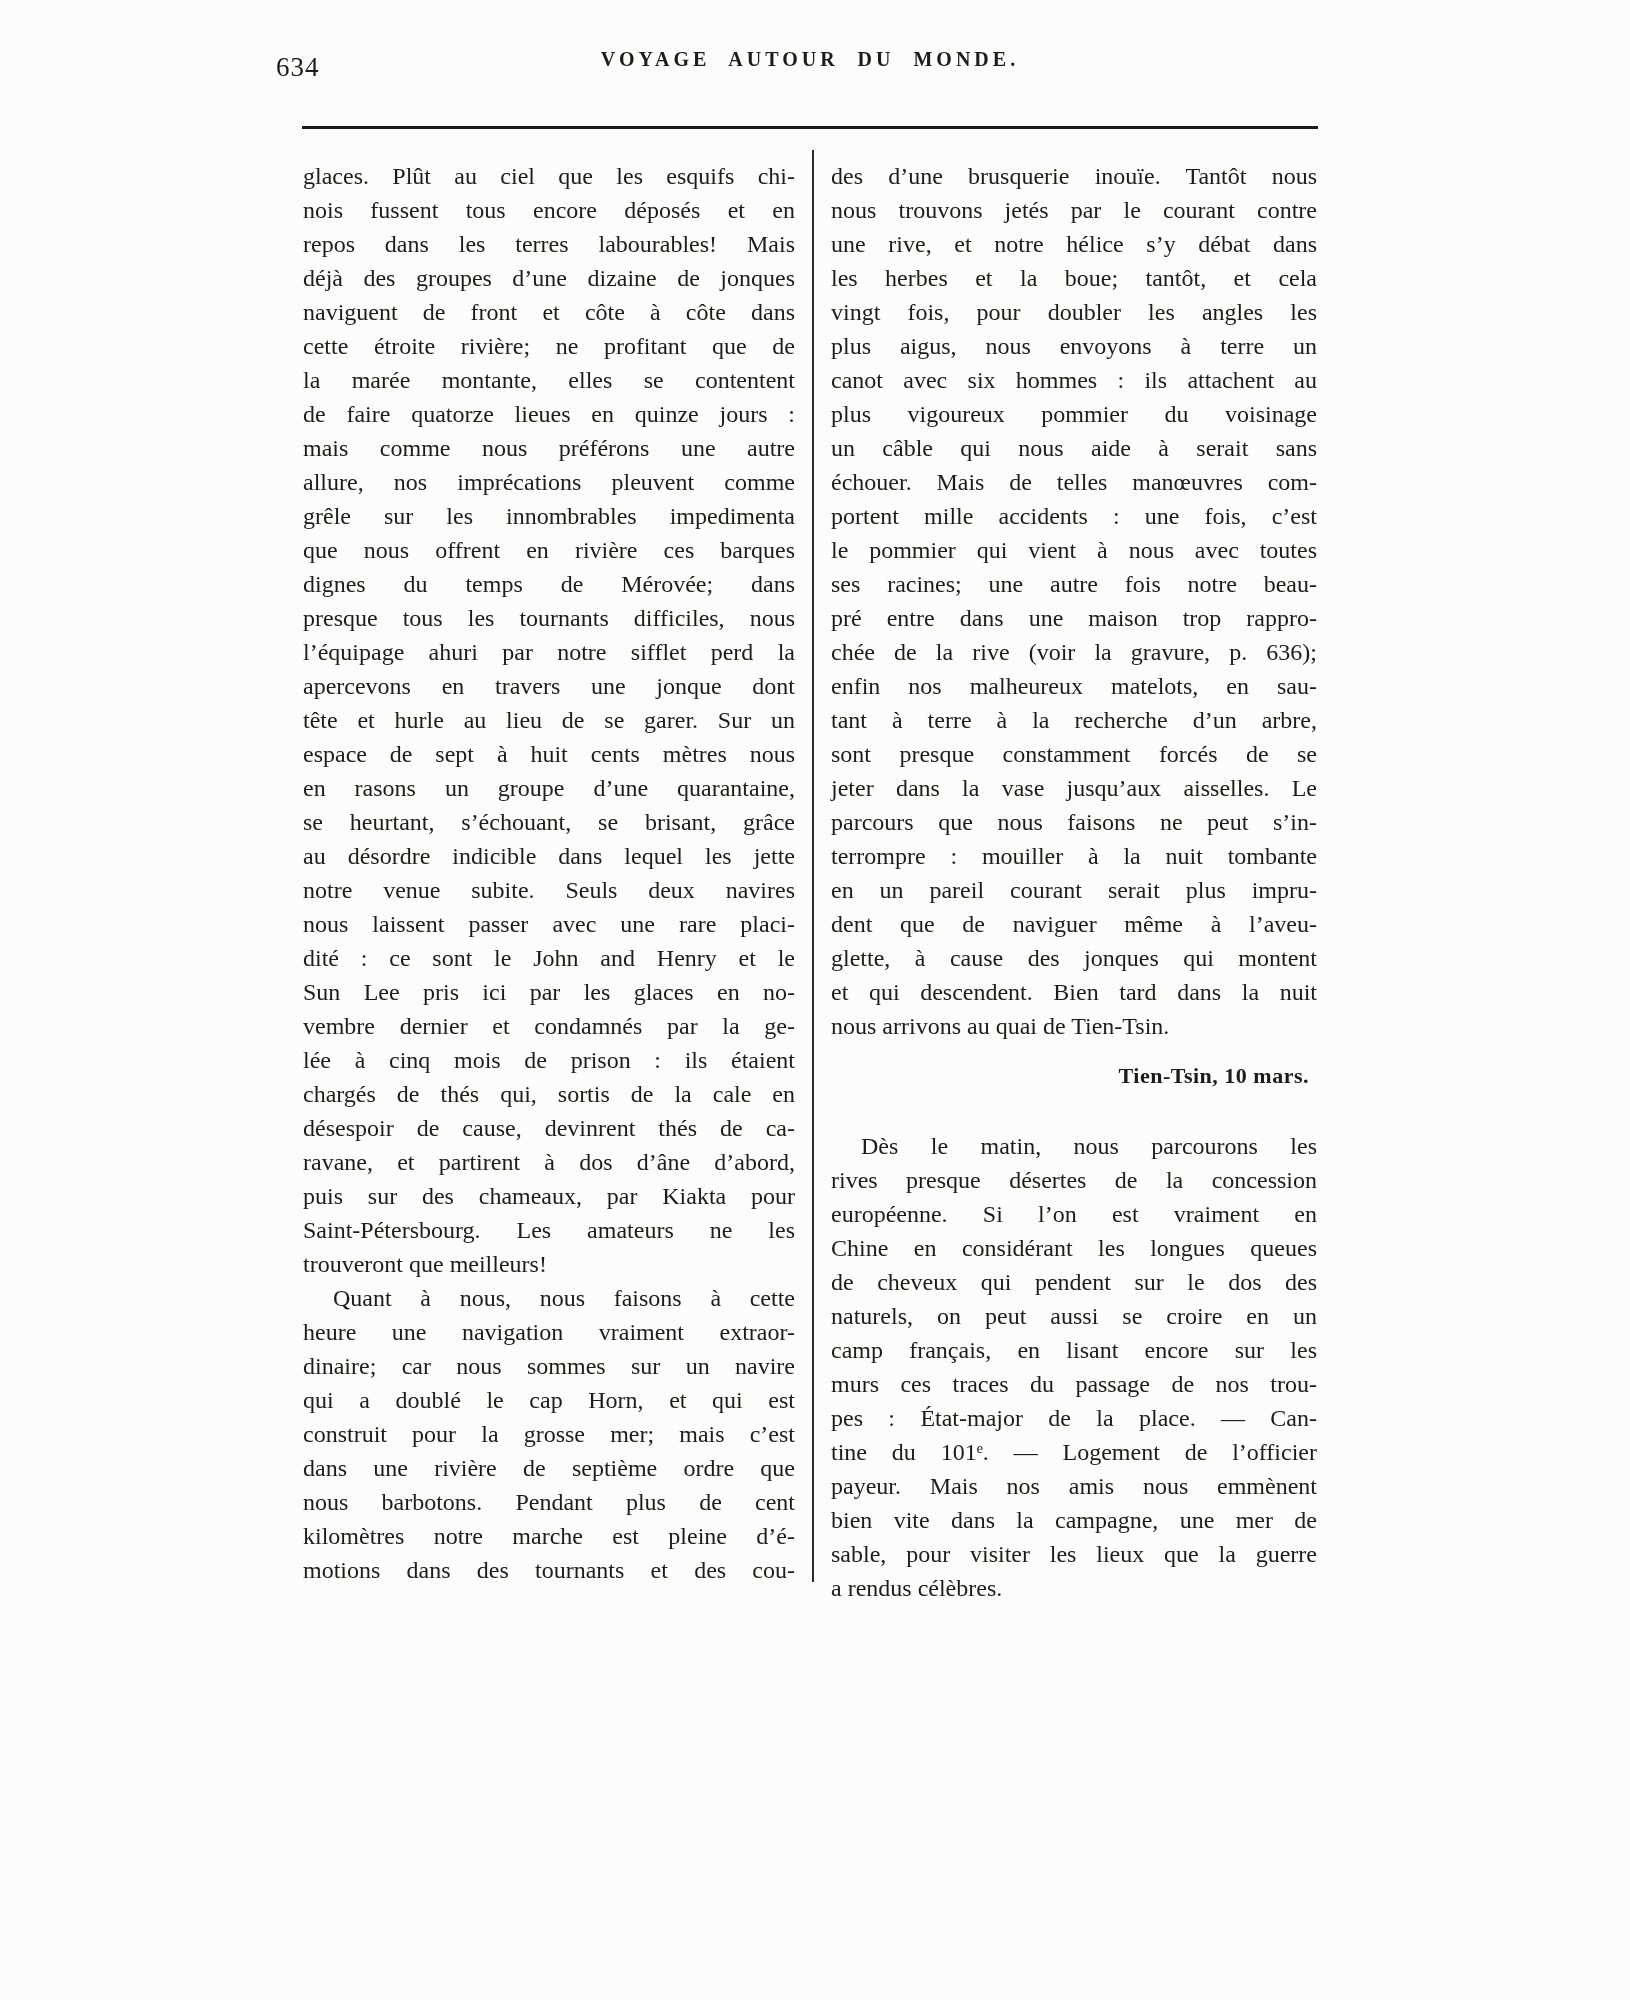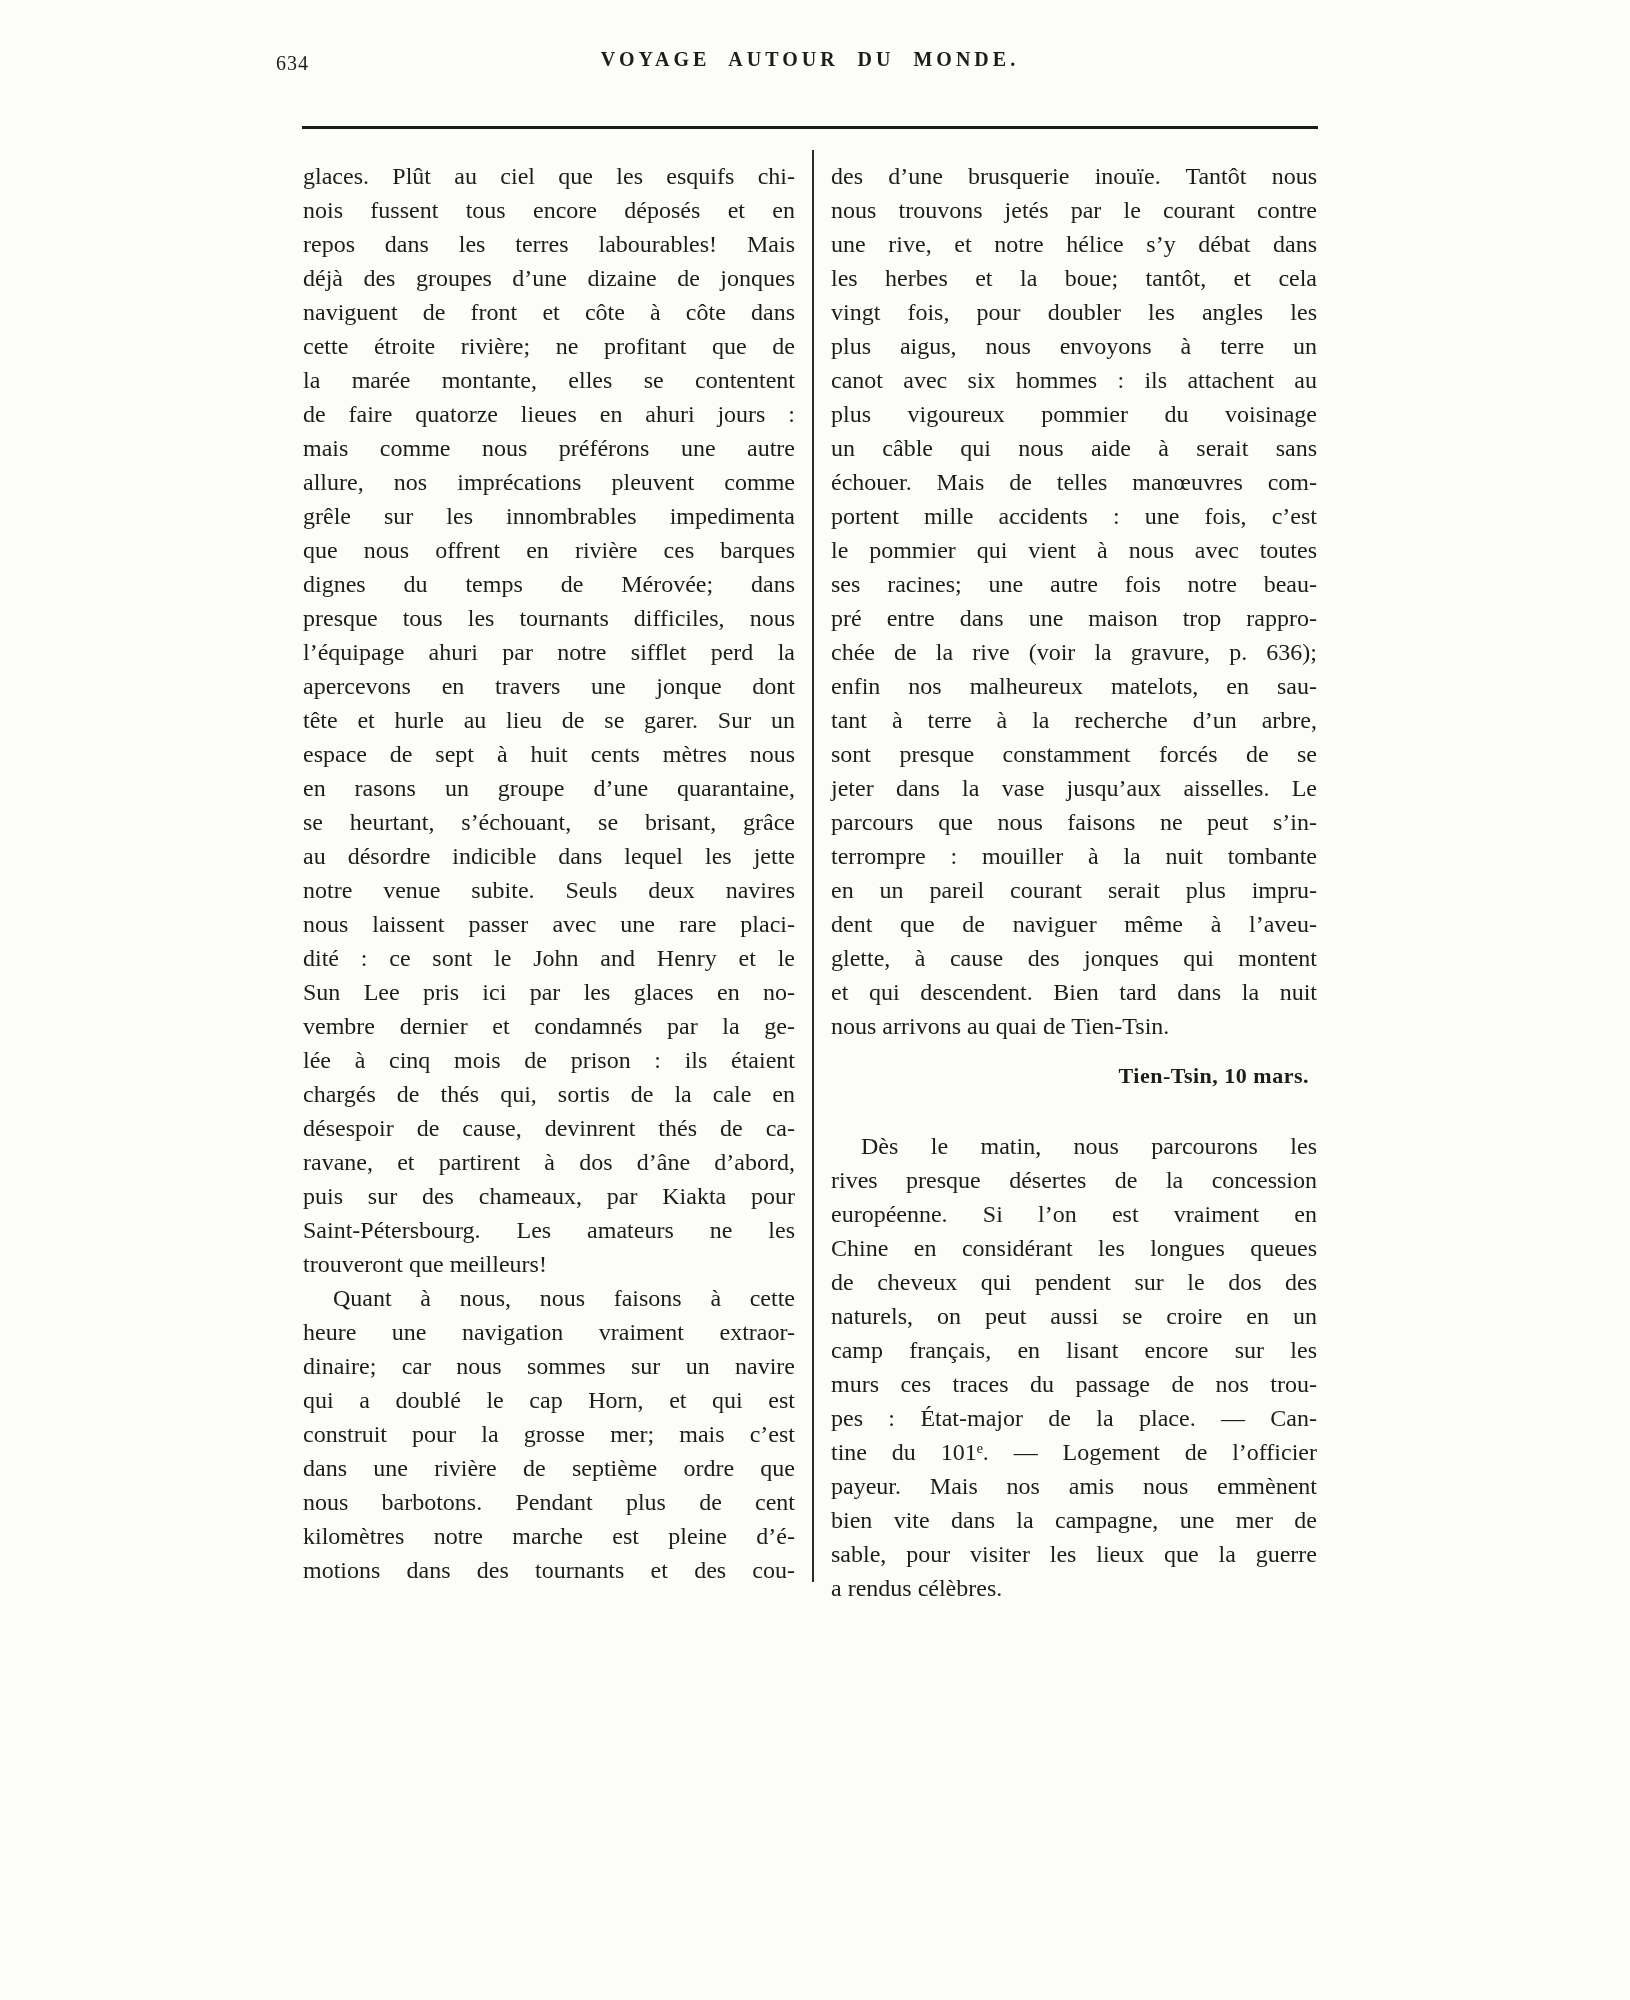"634" .page-num { font-size: 20px -> 27px }
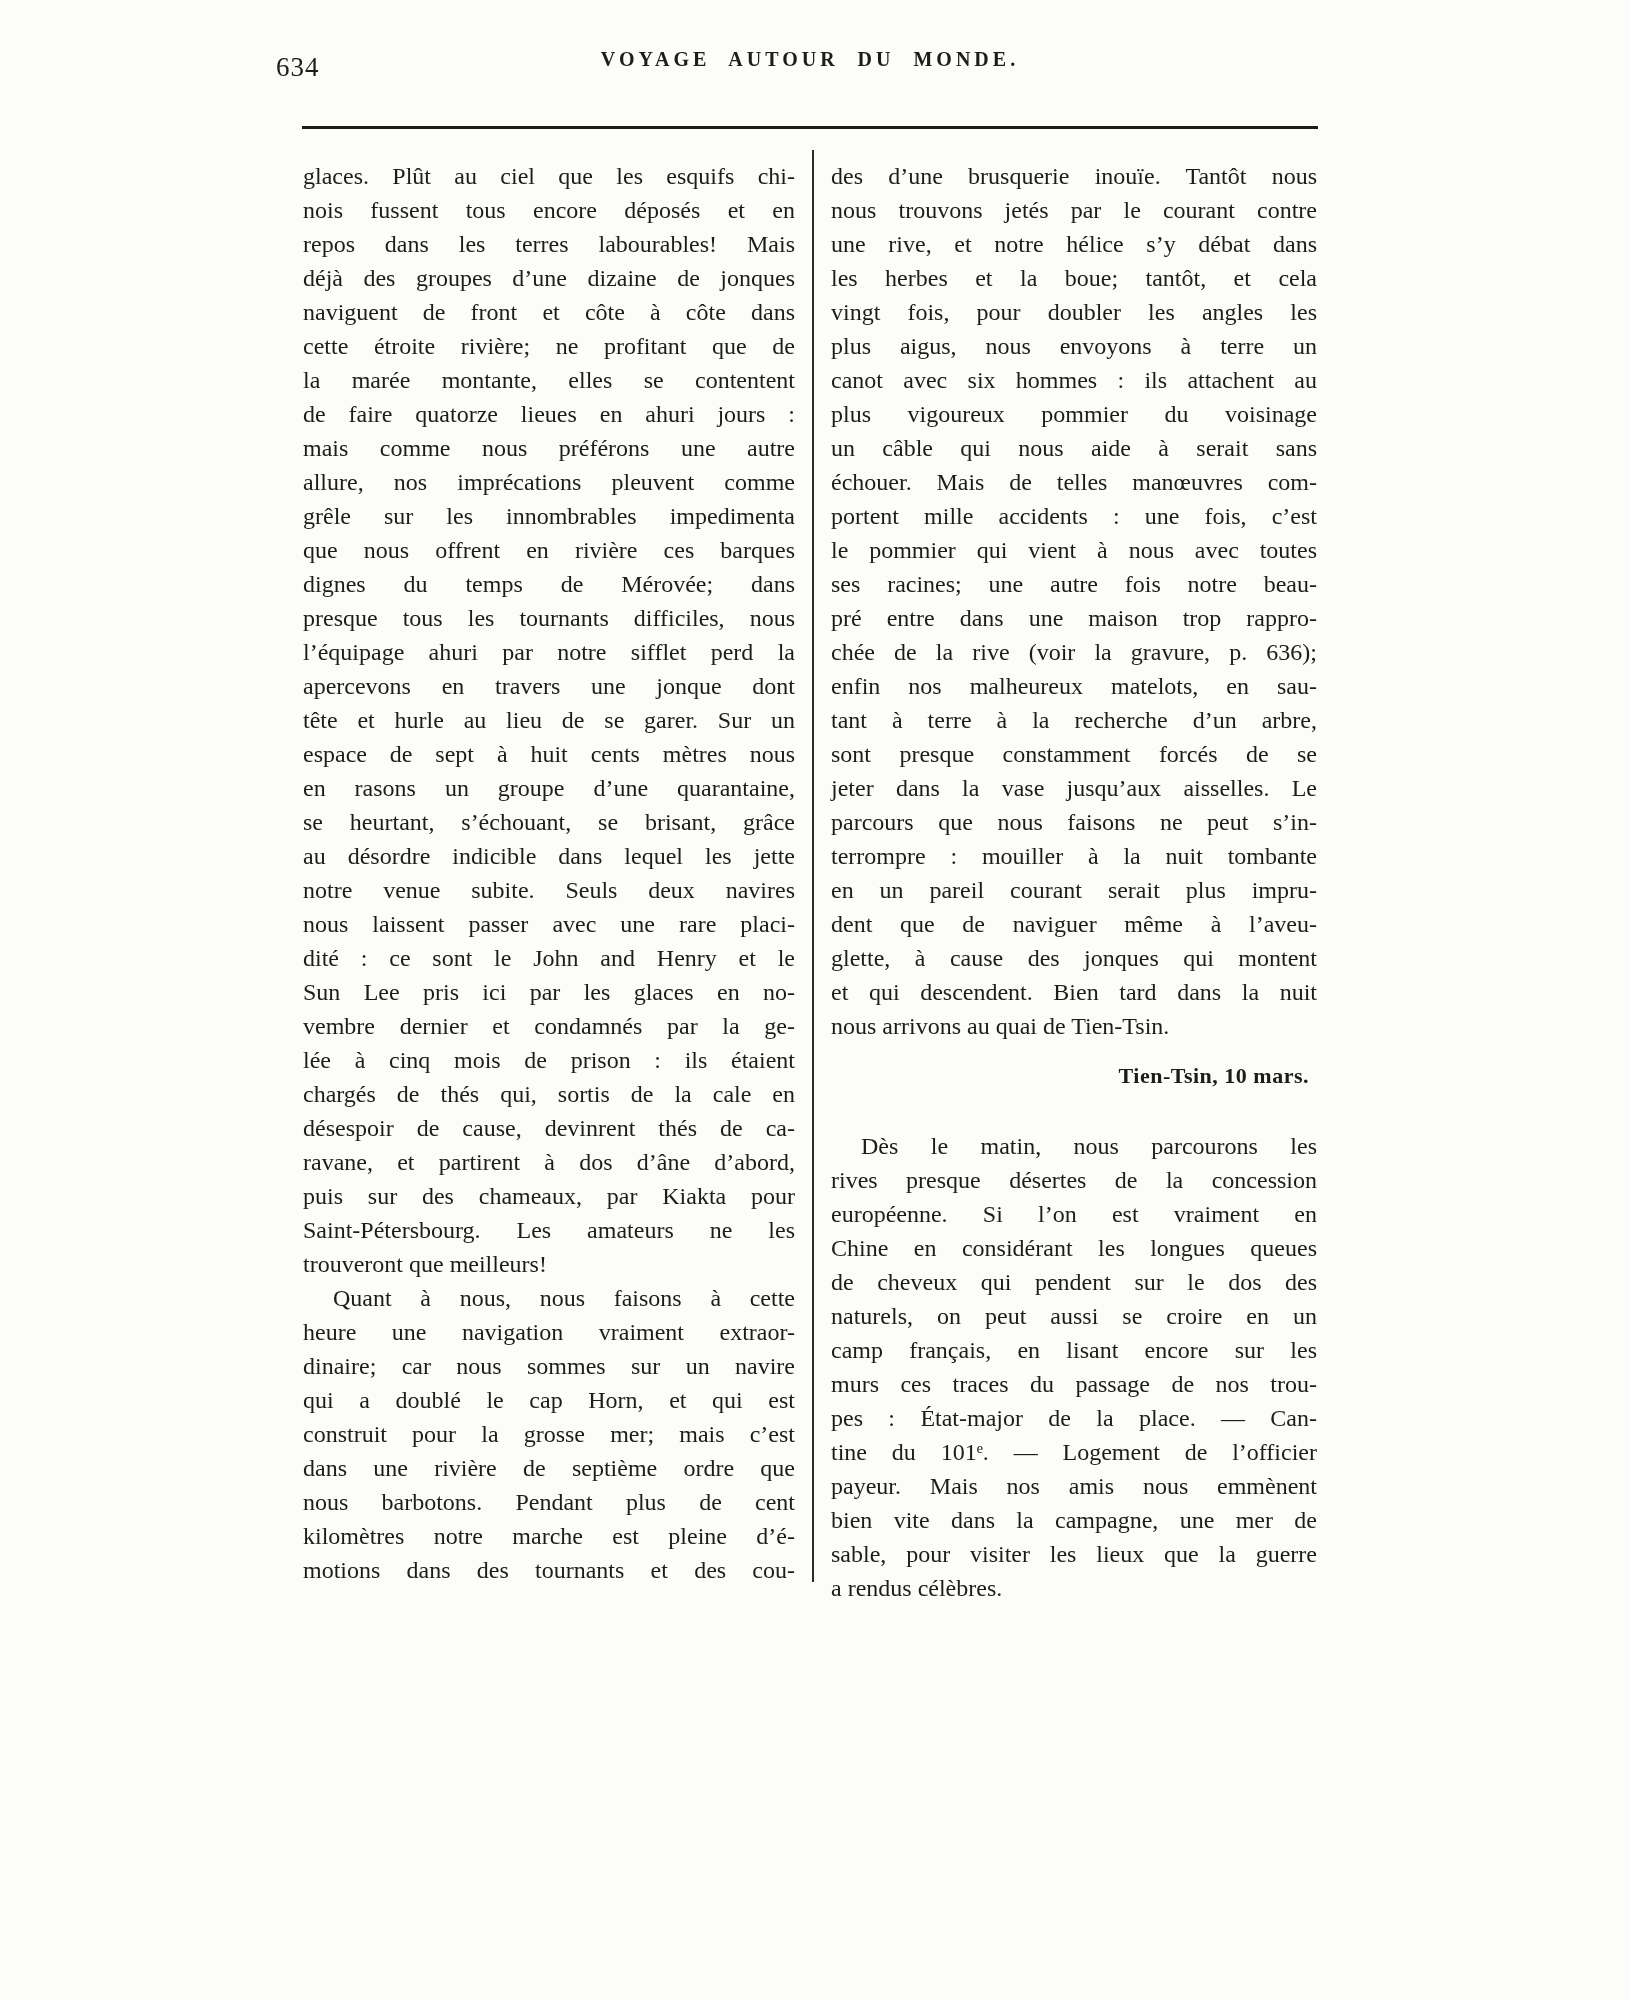"de faire quatorze lieues en" span { text: ahuri -> quinze }
